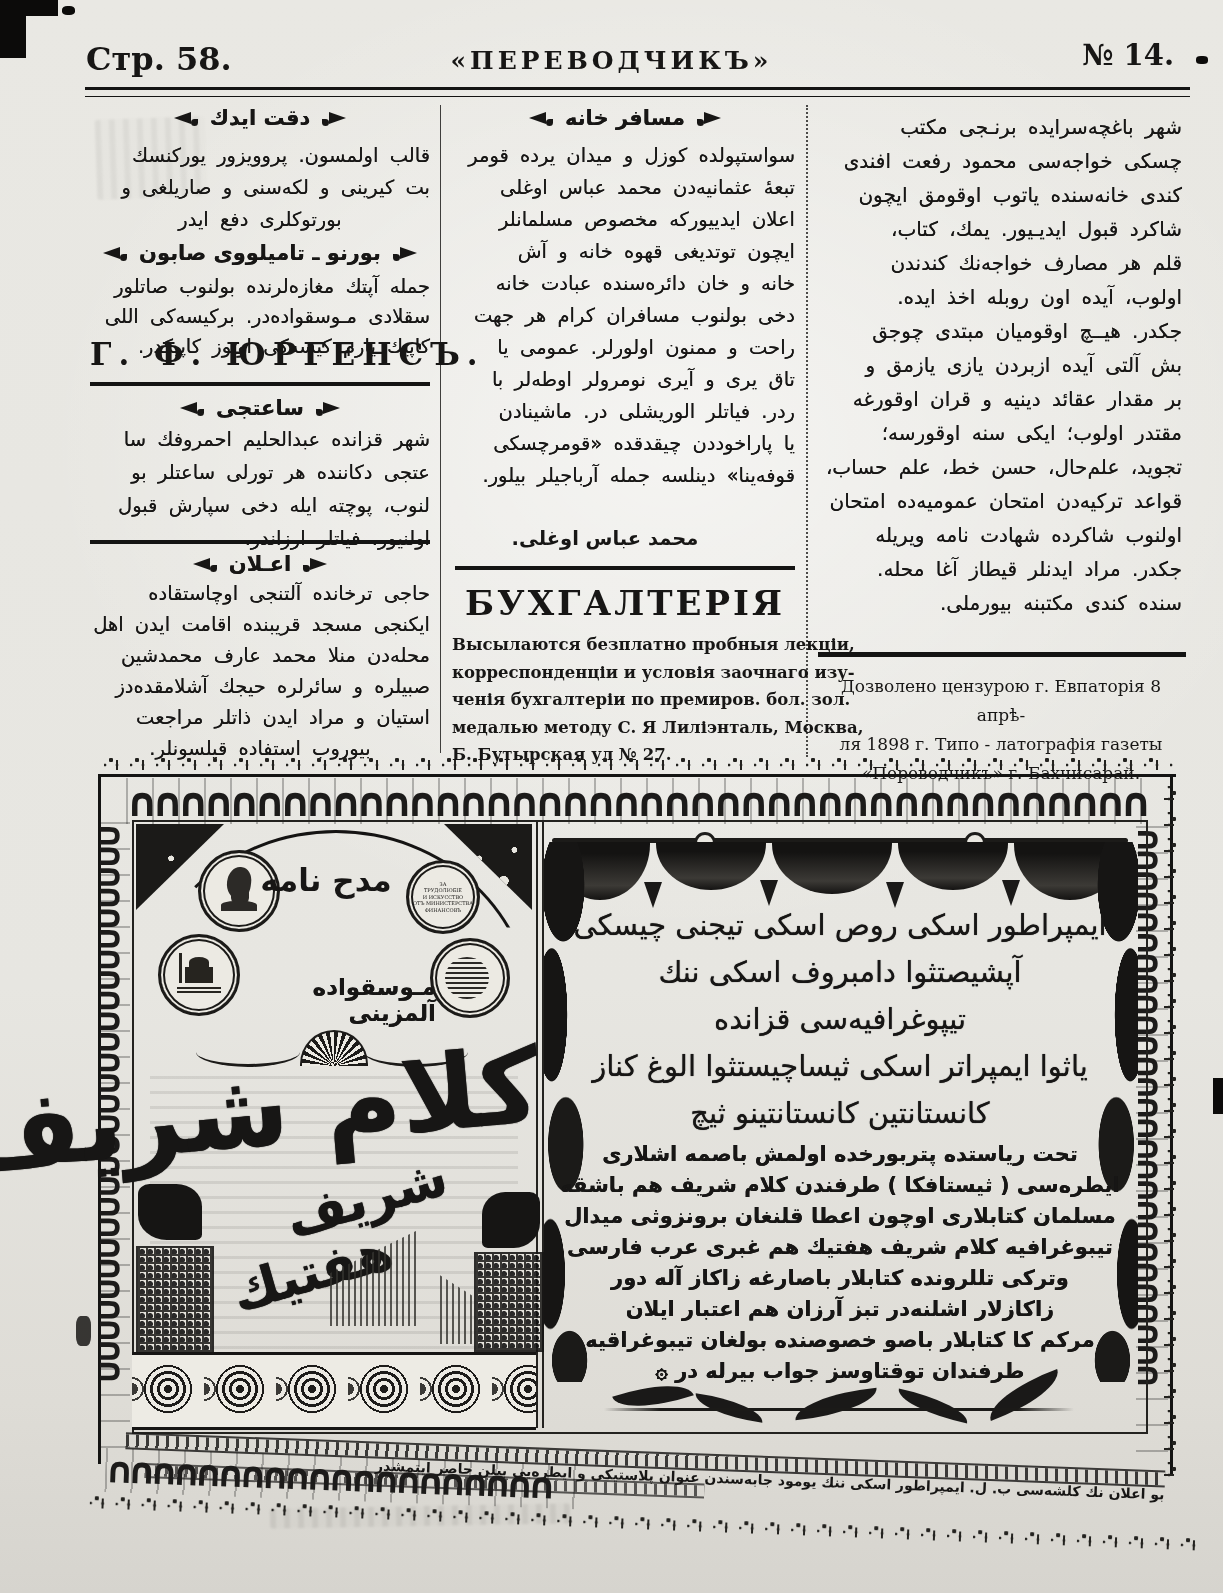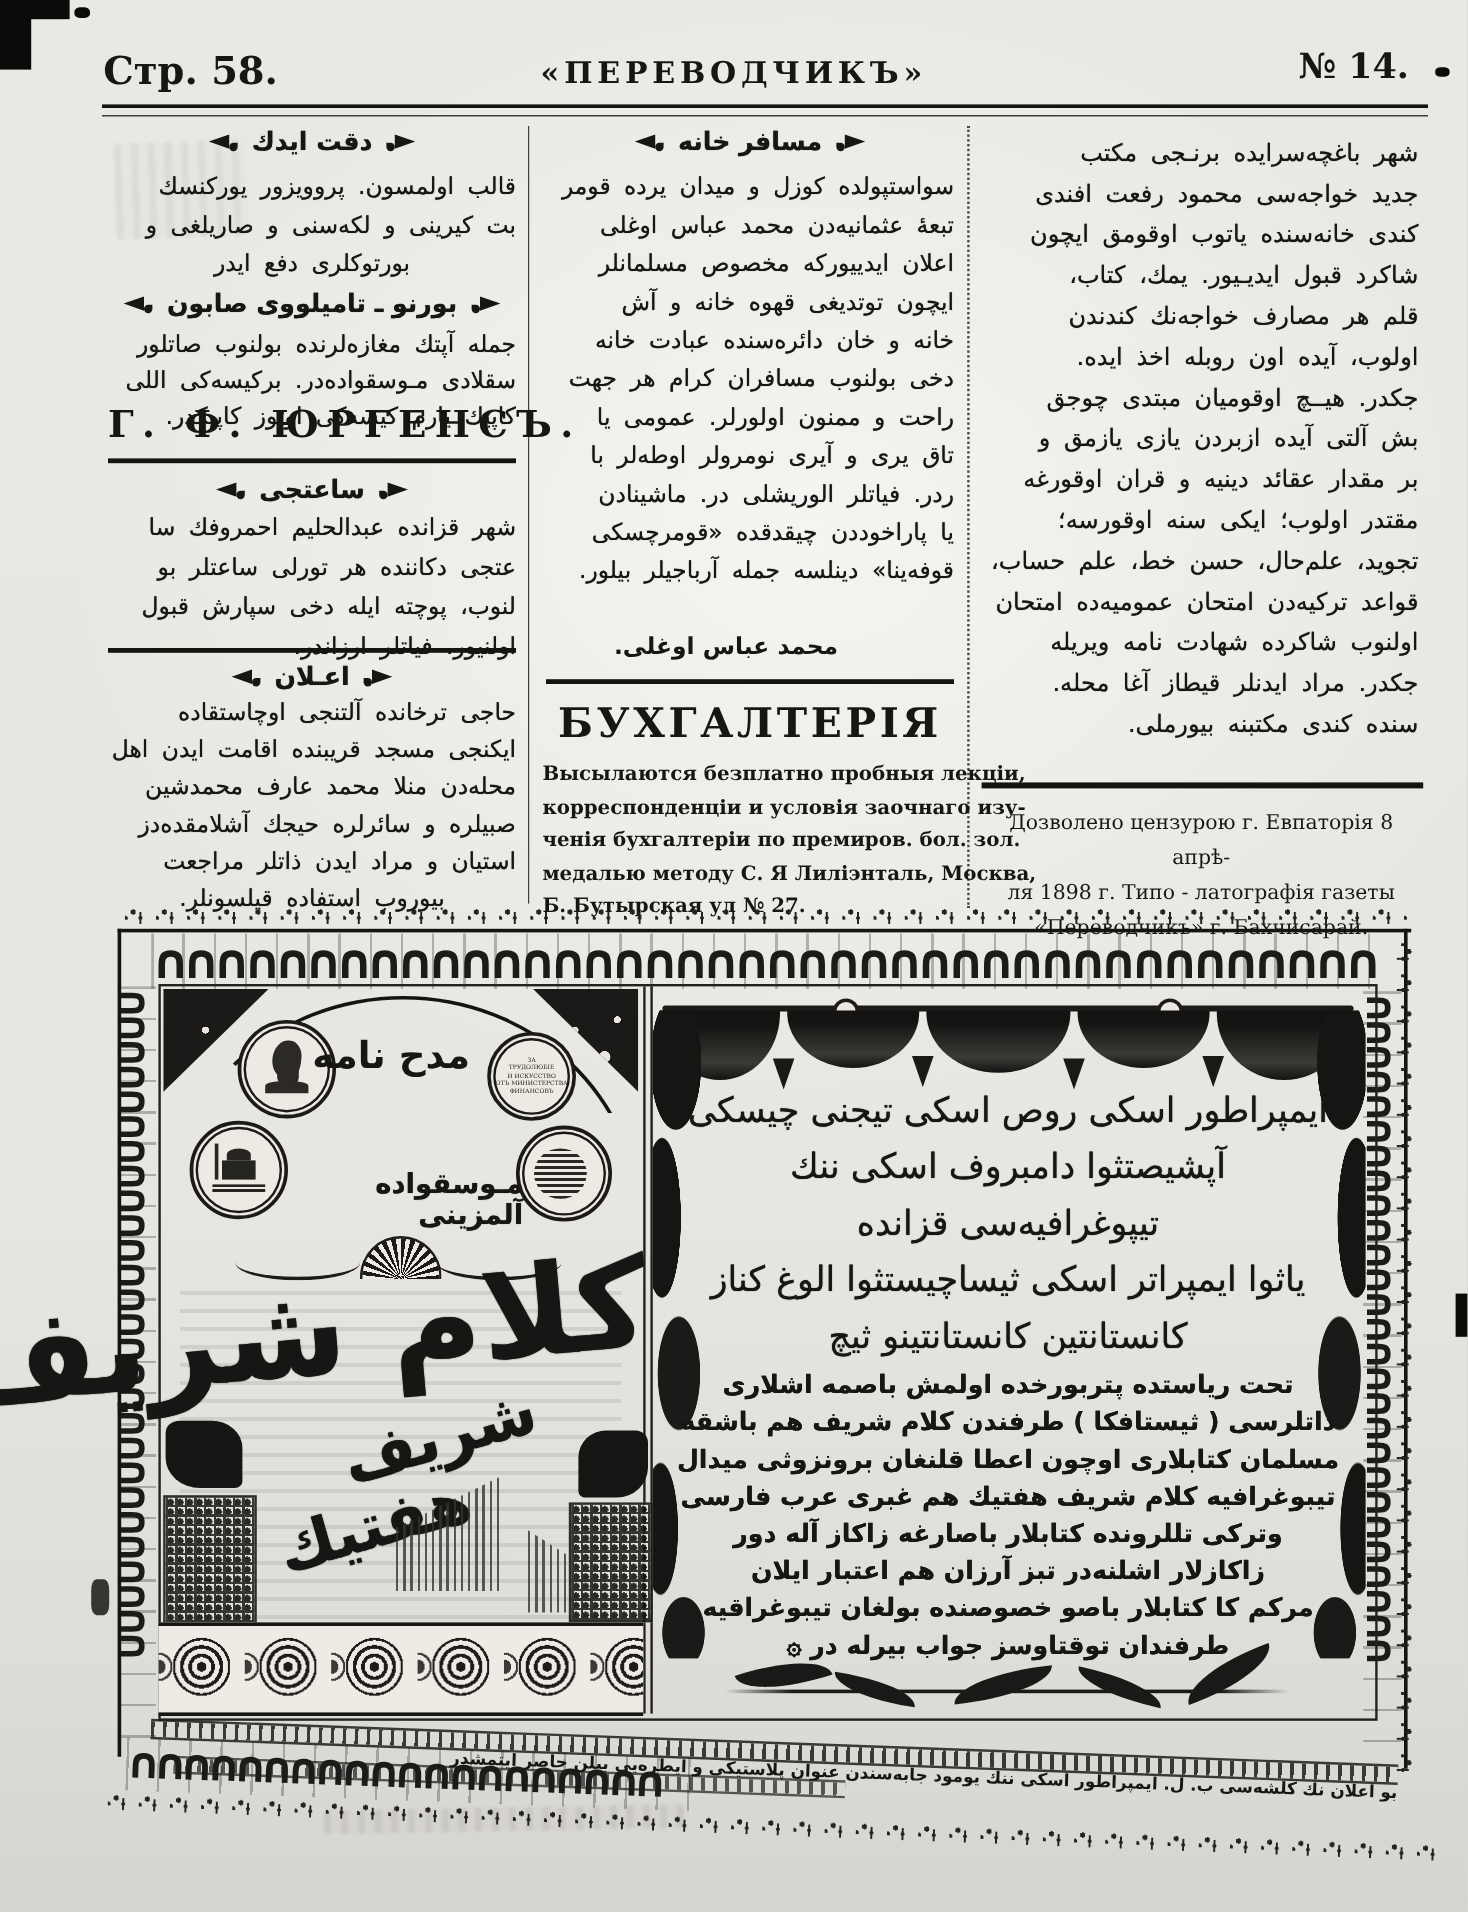"جديد خواجهسى محمود رفعت افندى" div.line { text: جديد -> چسكى }
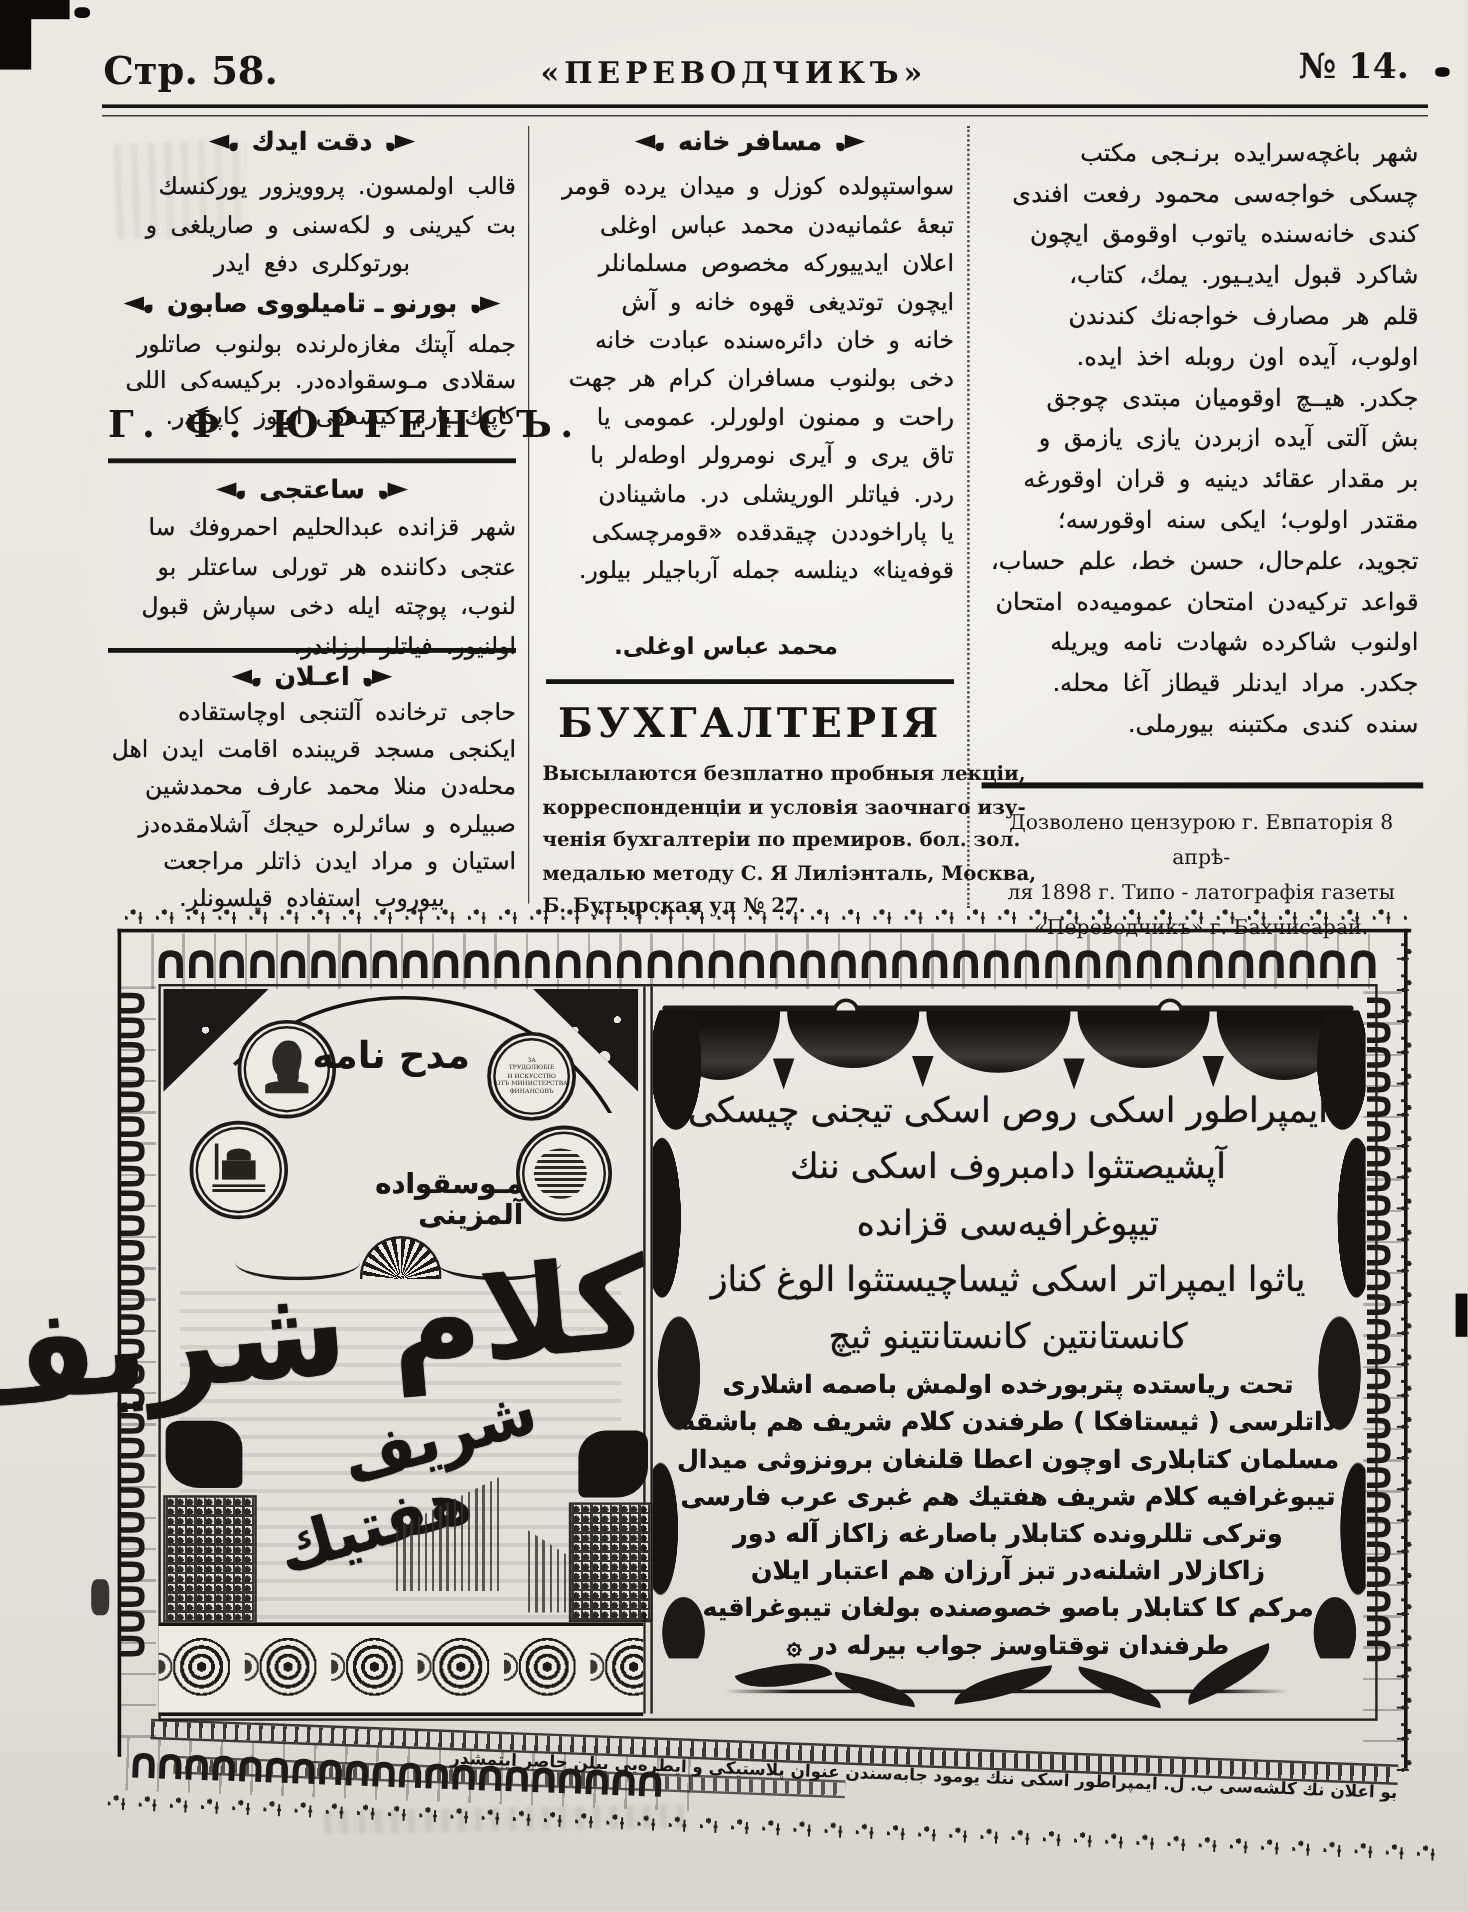"ذاتلر‌سى ( ثيستافكا ) طرفندن" div.line { text: ذاتلر -> ايطره }
